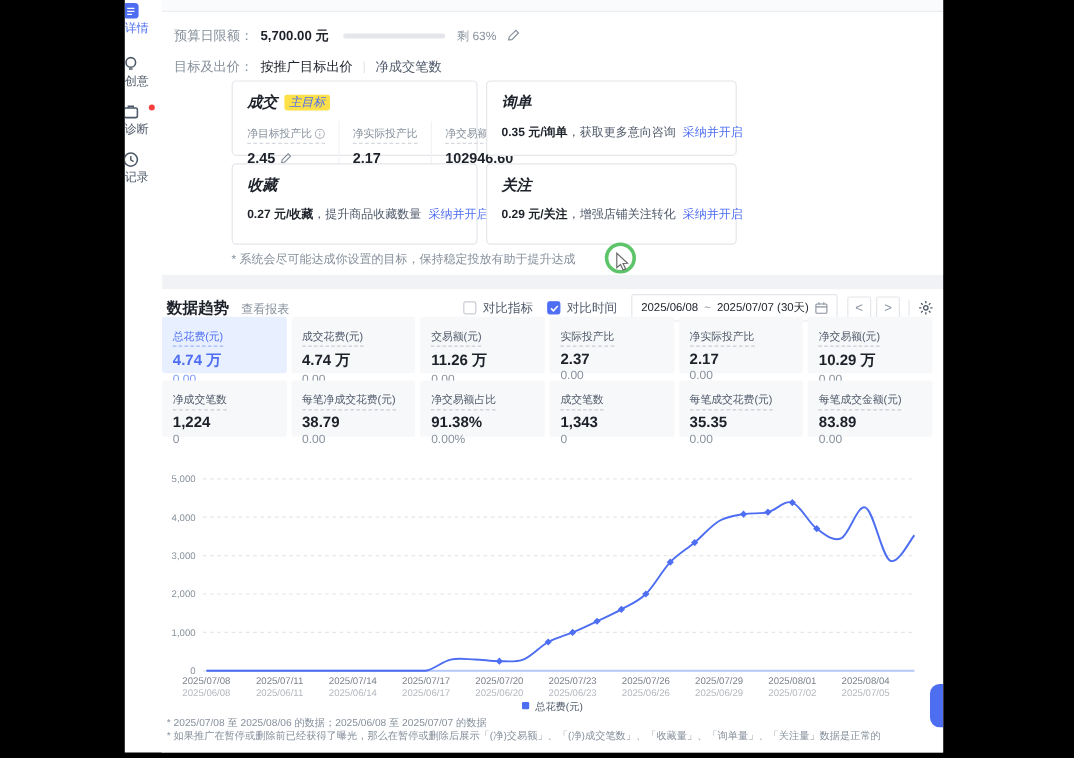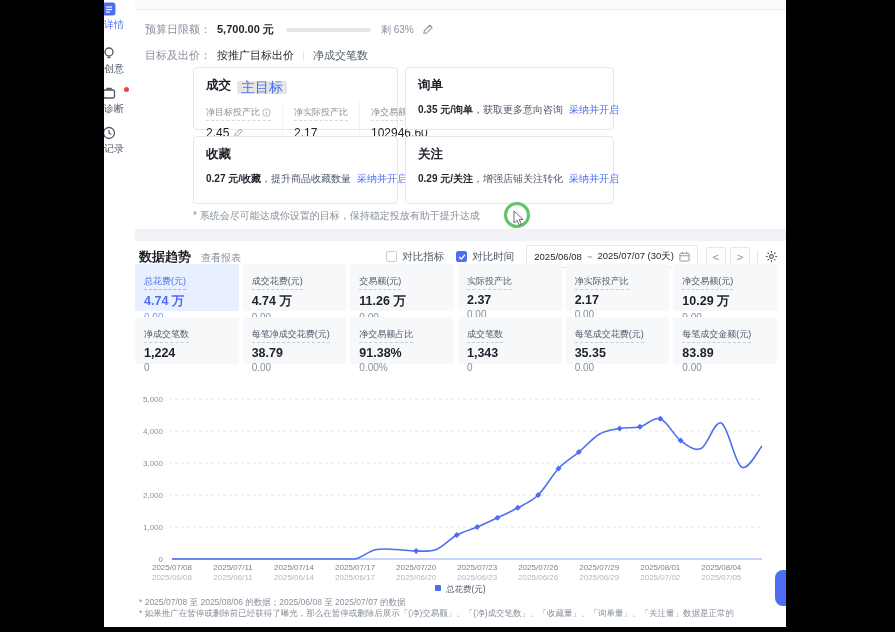"成交" .goal-title-row { align-items: flex-end -> center; font-style: none -> italic }
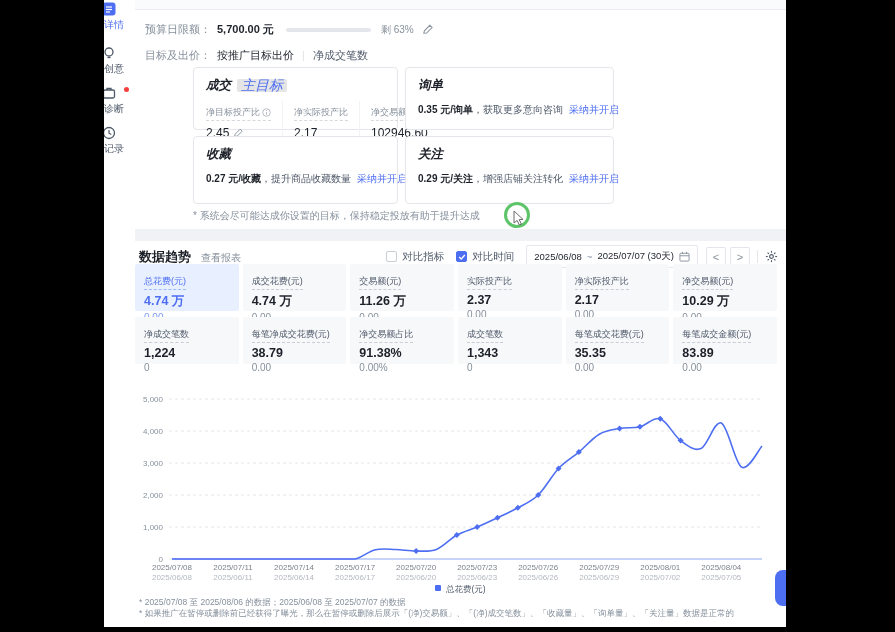"主目标" .badge { background: #e5e5e5 -> #fde047; font-size: 14px -> 10px }
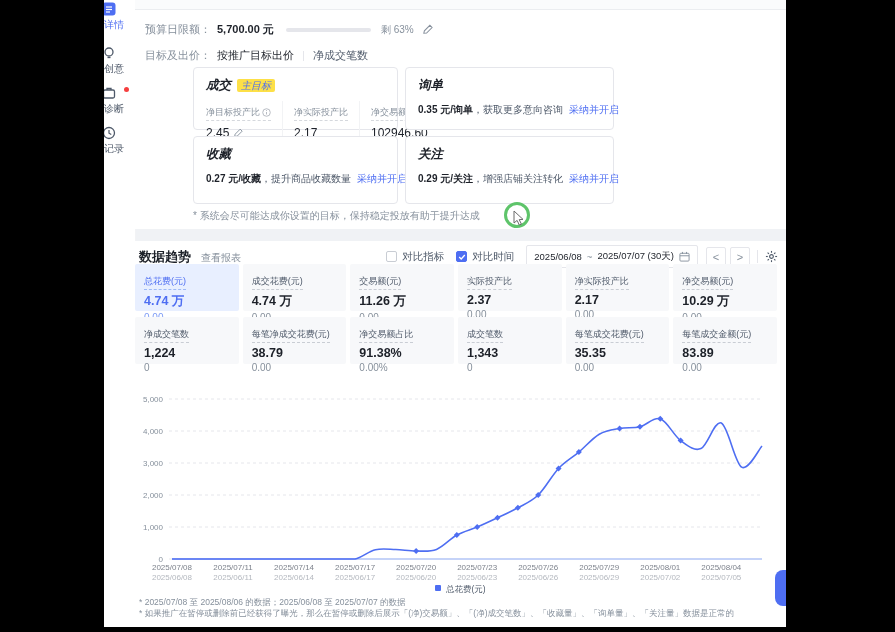"2.45" .mvalue { font-weight: normal -> bold }
